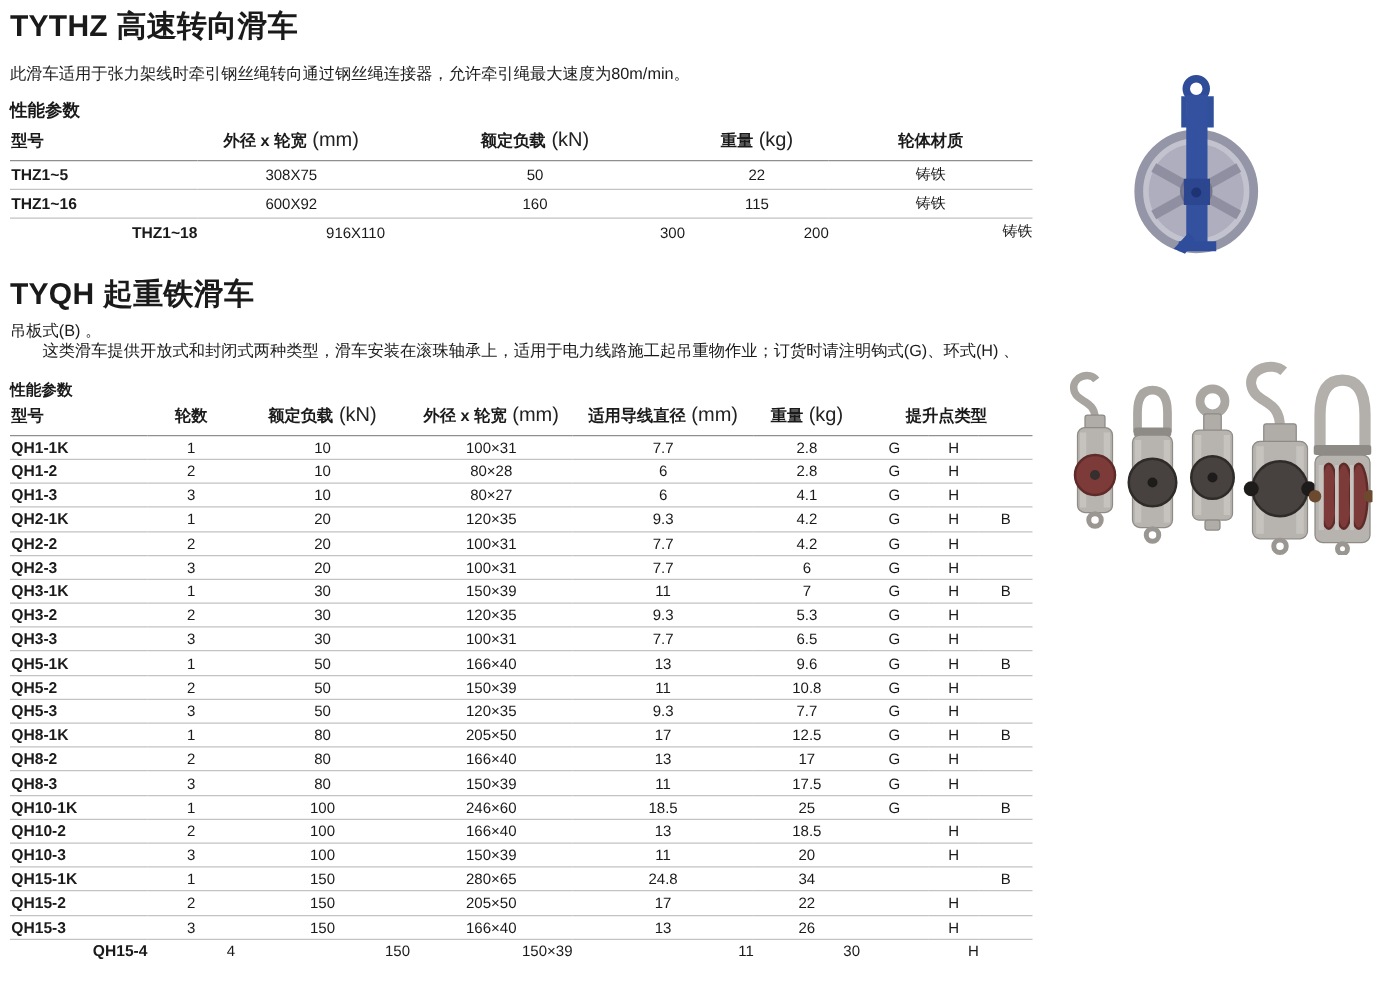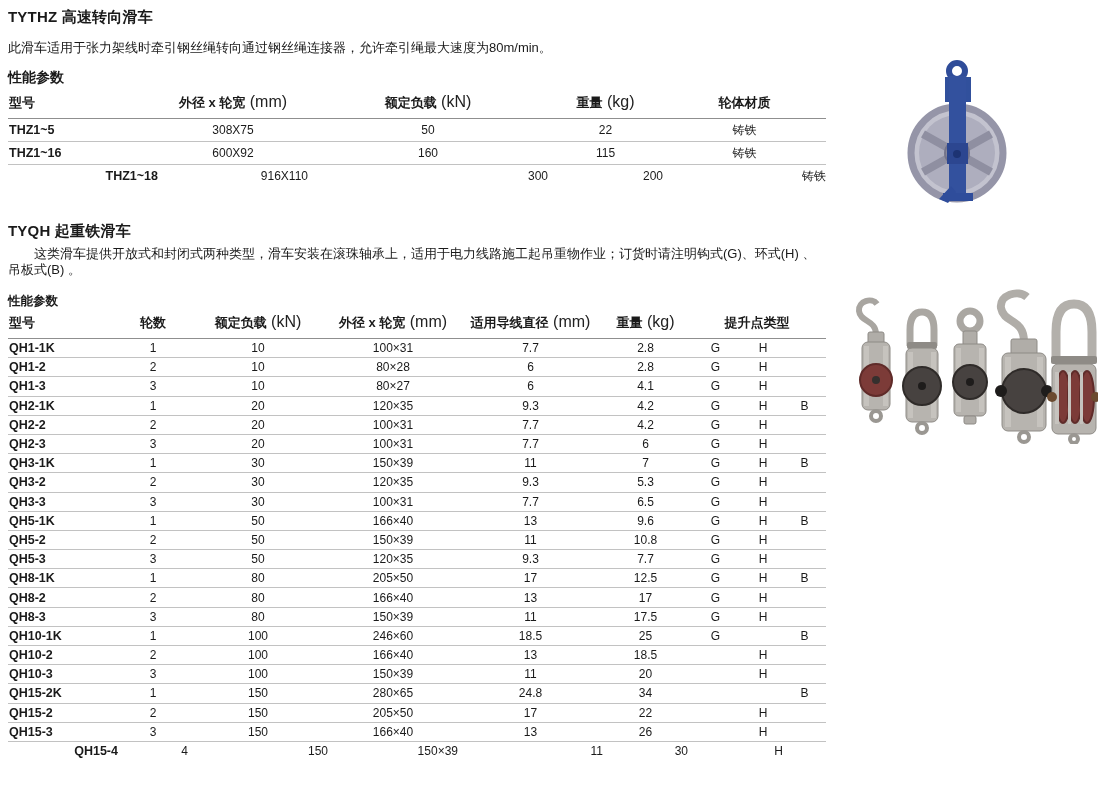"TYTHZ 高速转向滑车" h1 { font-size: 15px -> 24px }
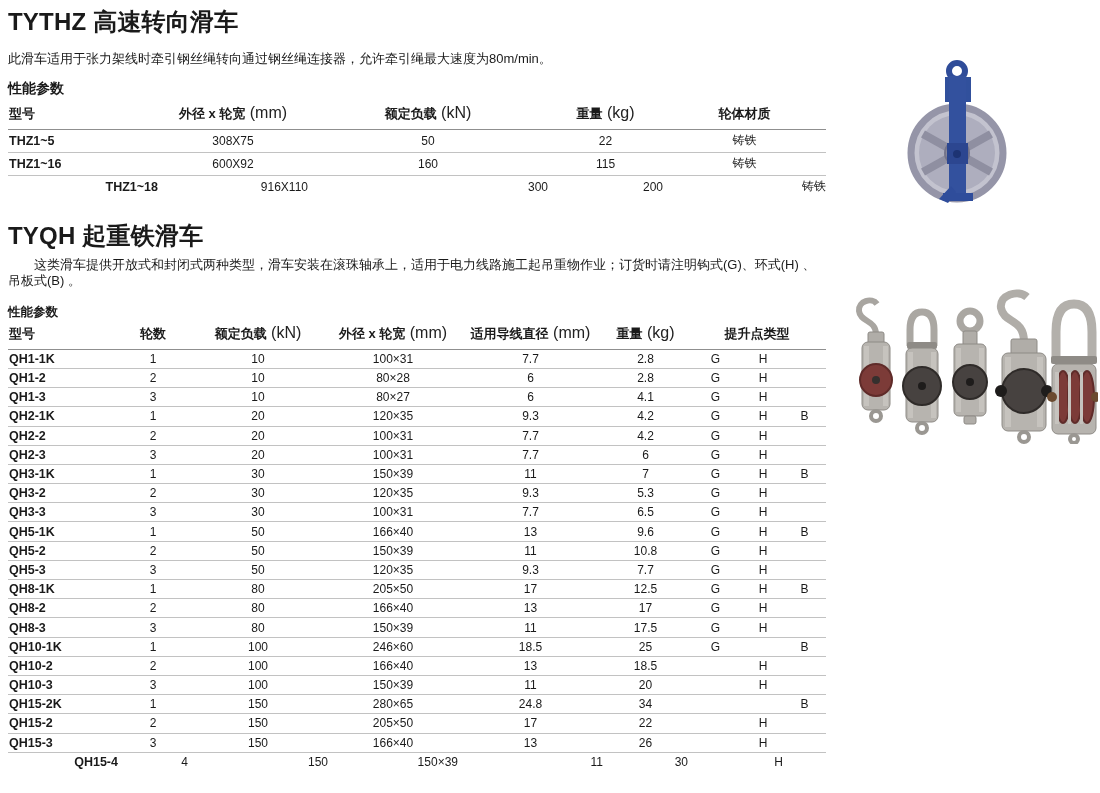"这类滑车提供开放式和封闭式两种类型，滑车安装在滚珠轴承上，适用于电力线路施工起吊" div.dline { order: before "吊板式(B) 。" -> after "吊板式(B) 。" }
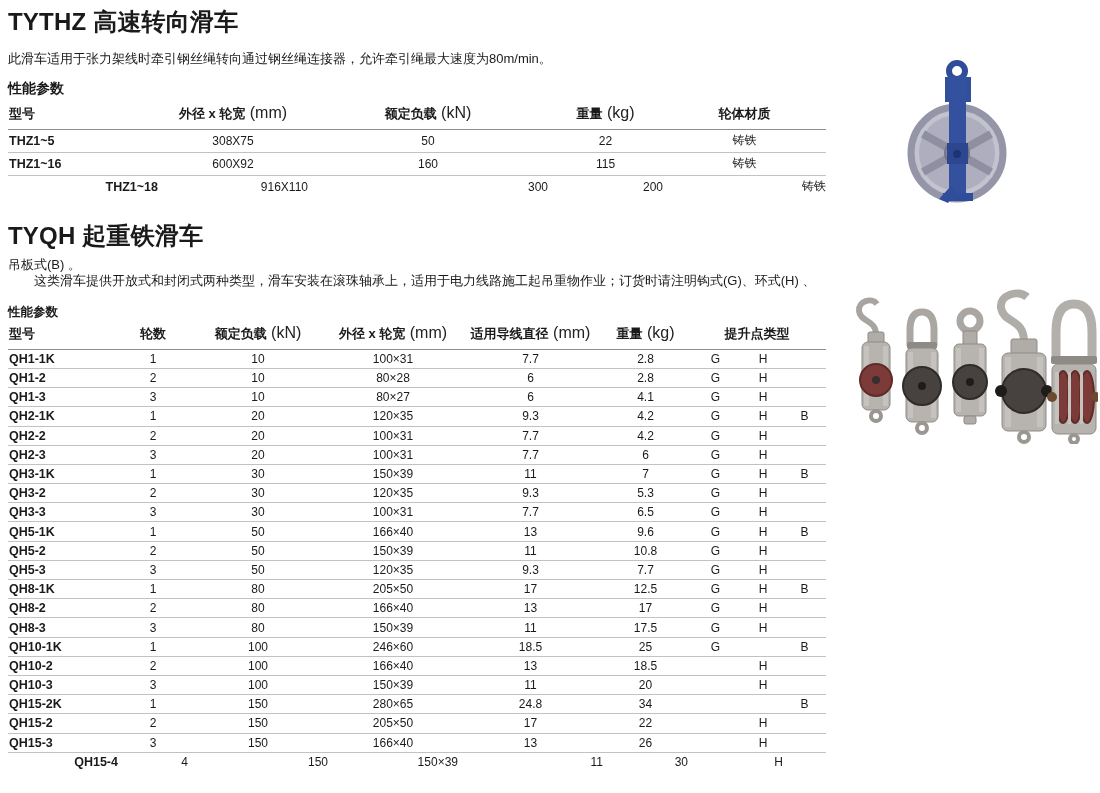"QH15-2K" td.c0 { text: QH15-2K -> QH15-1K }
